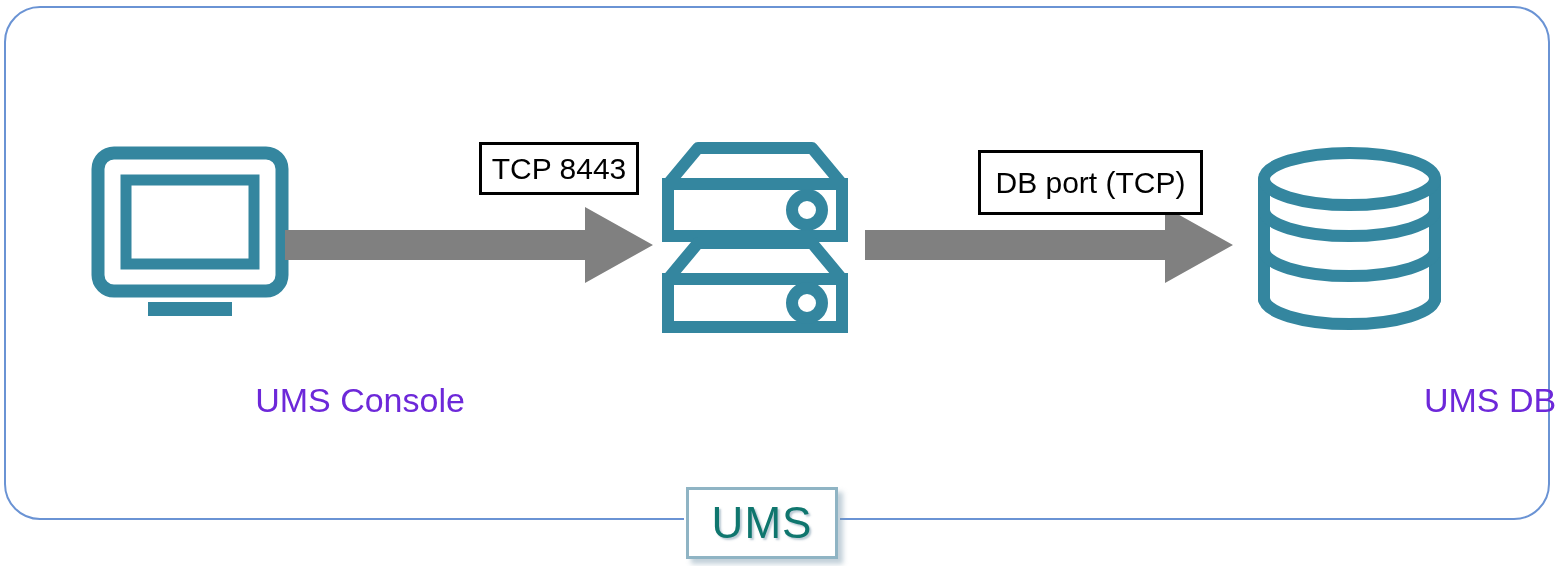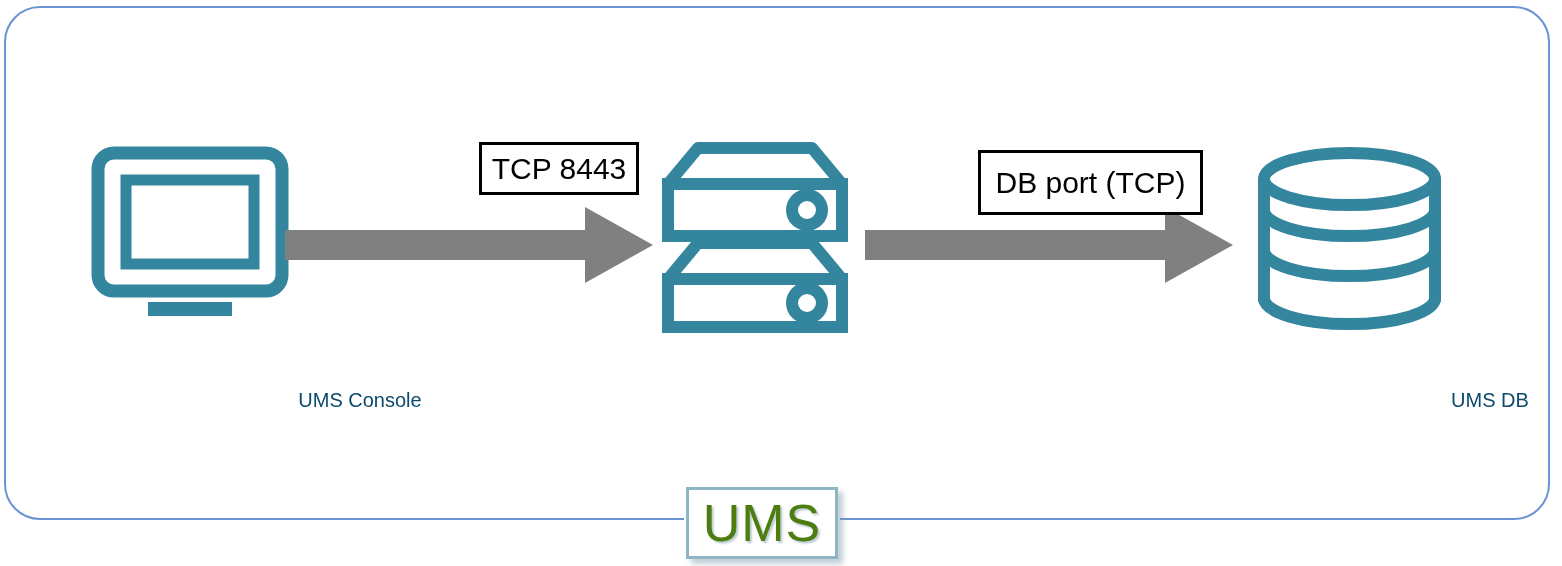"UMS Console" .node-caption { color: #0c4a6e -> #6d28d9; font-size: 20px -> 34px }
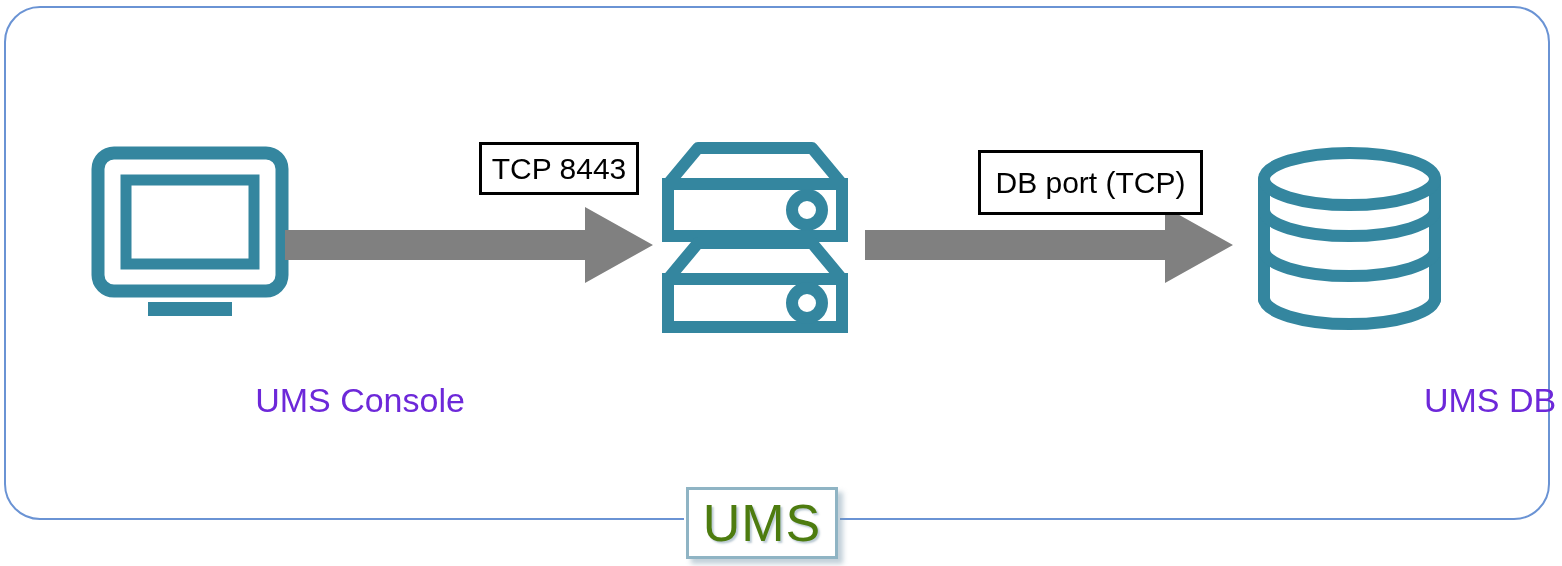"UMS" .ums-badge-text { color: #4d7c0f -> #0f766e; font-size: 52px -> 44px }
